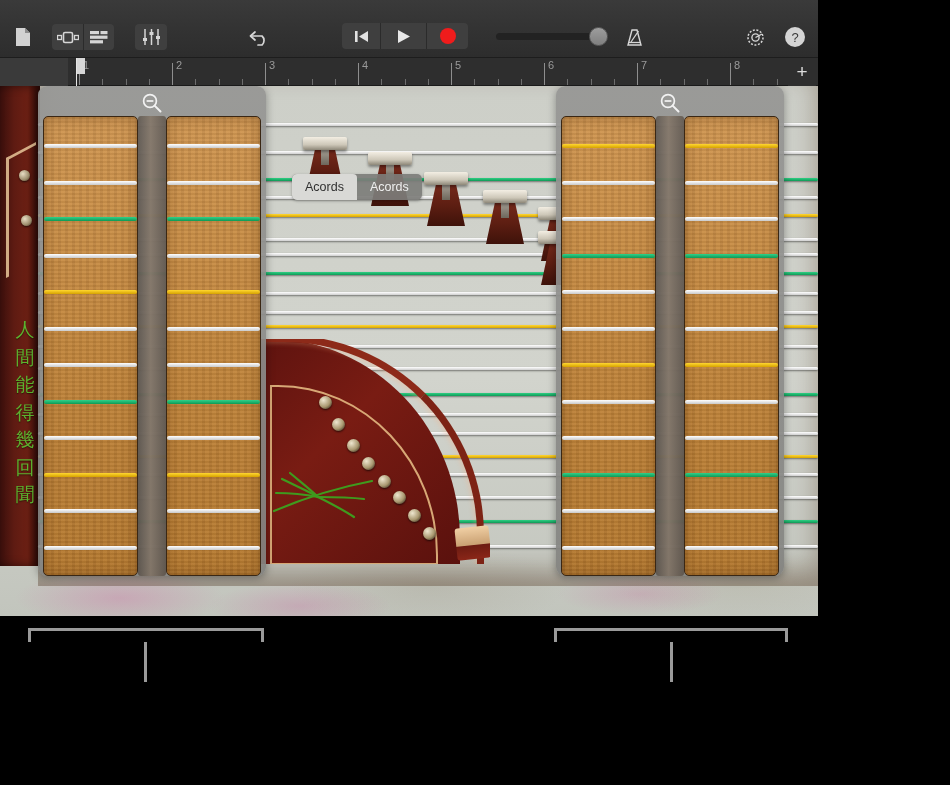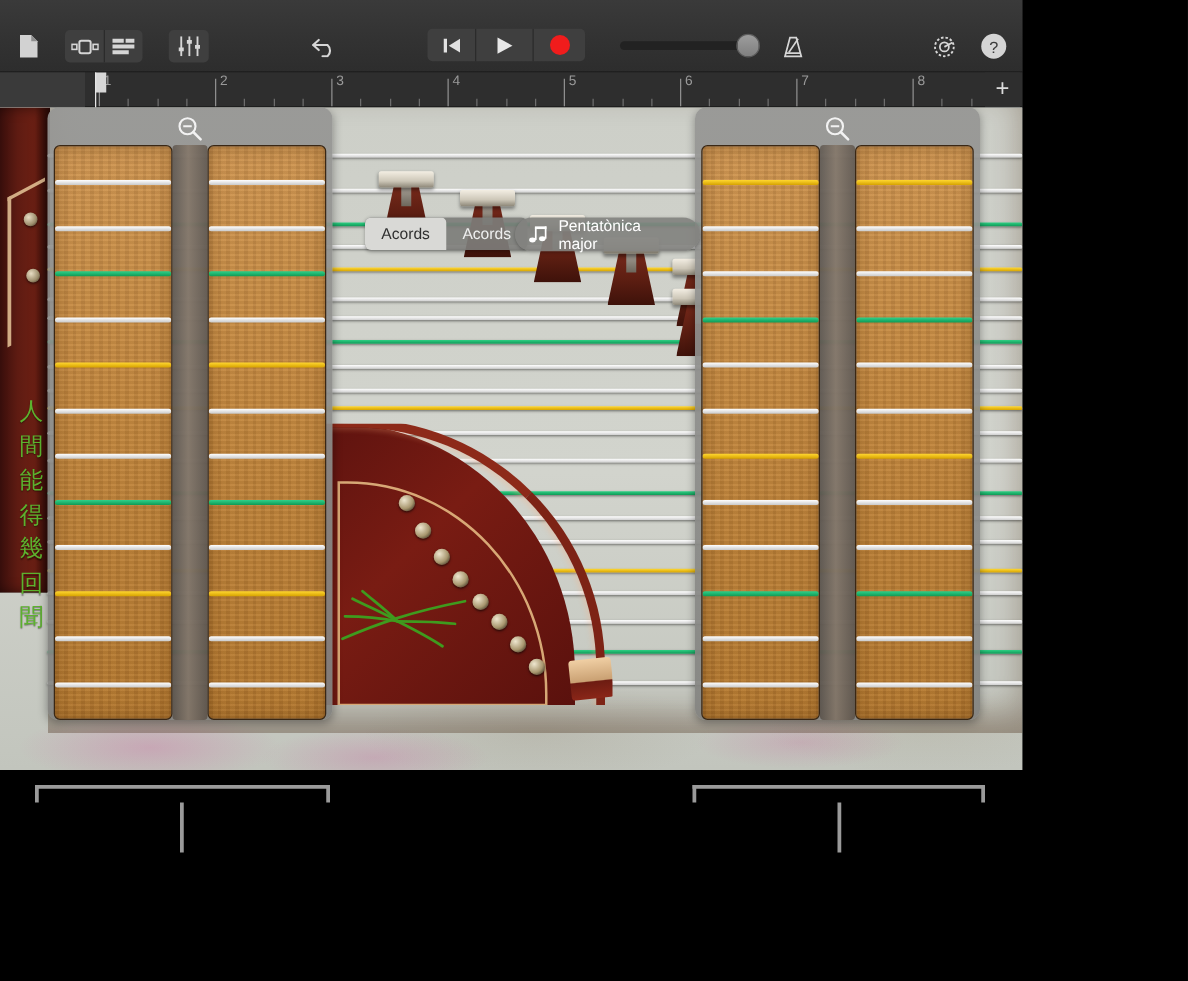"Pentatònica major" div.scale-pill { html: <div> <svg> <g> <ellipse></ellipse> <ellipse></ellipse> <rect></rect> <rect></rect> <rect></rect> </g> </svg> <span>Pentatònica major</span> </div> -> none }
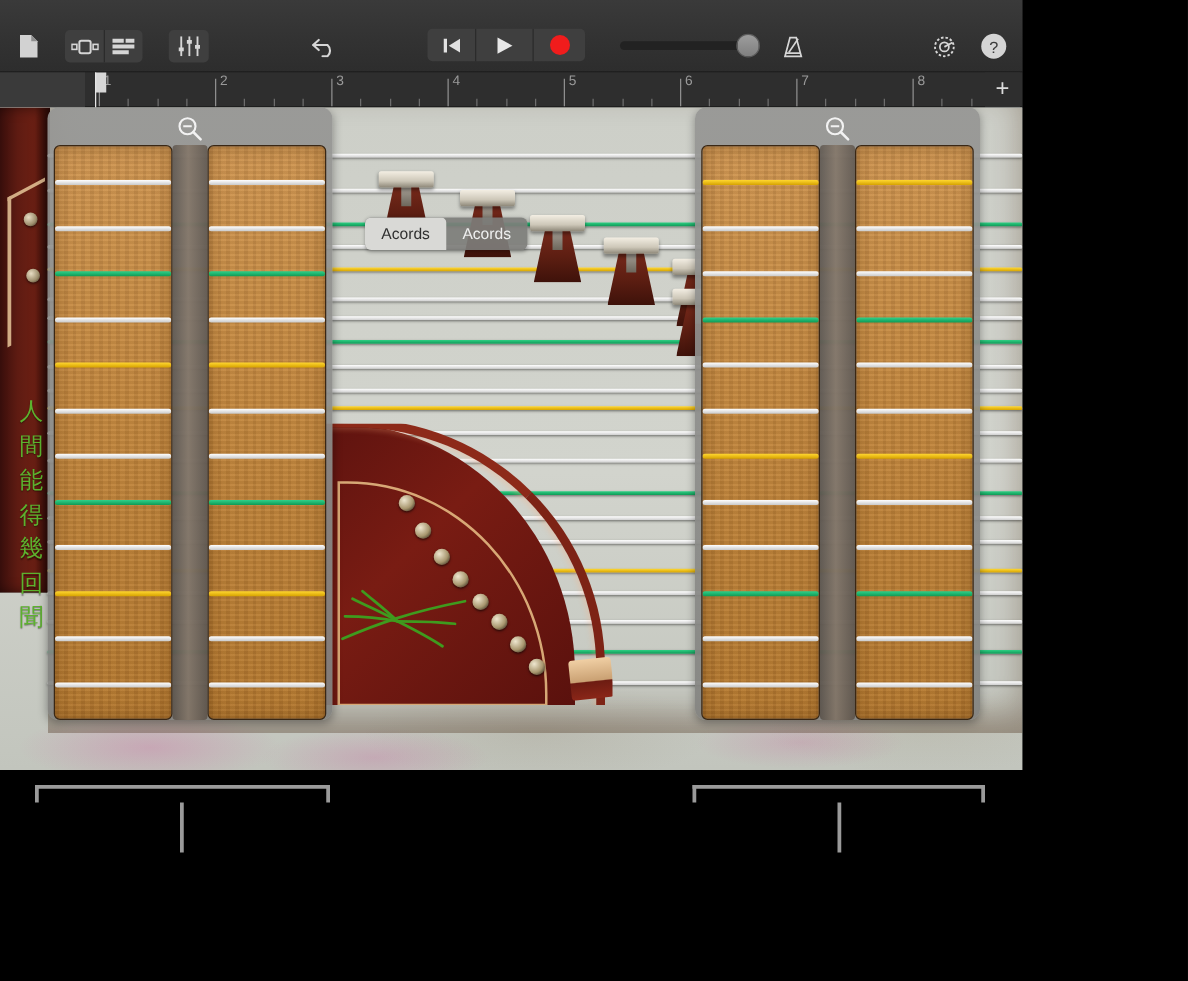"人間能得幾回聞" .endcap-left { height: 388px -> 480px }
